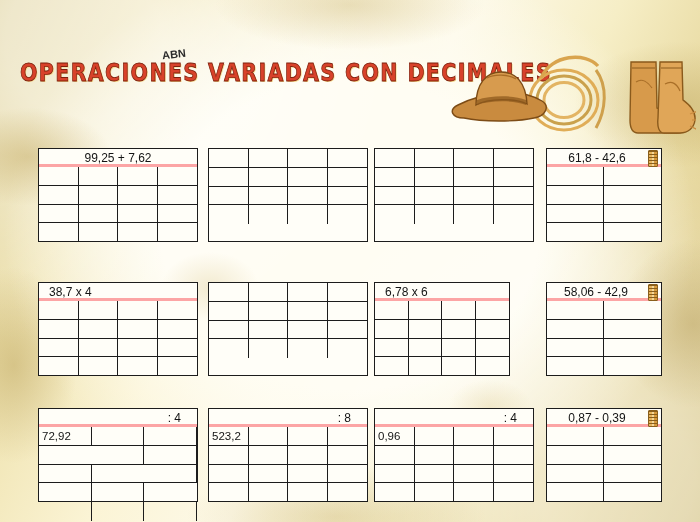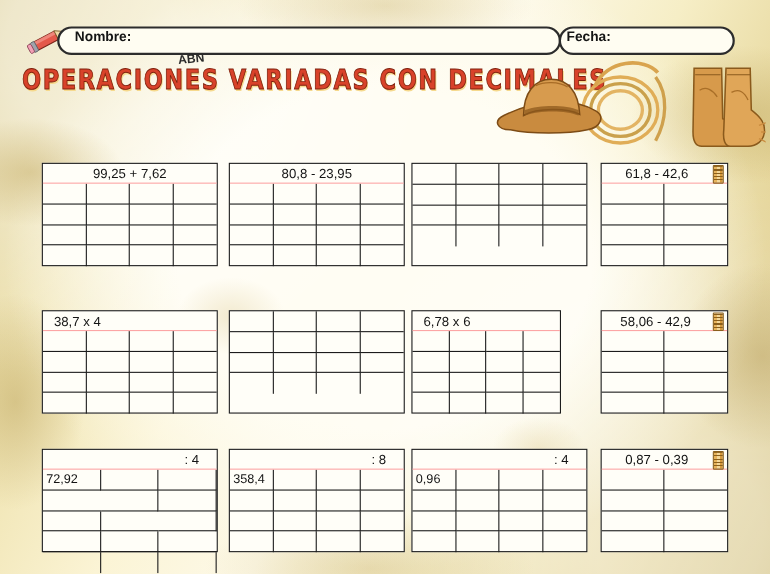"Nombre:" div.name-row { html: <div> <svg> <g> <rect></rect> <rect></rect> <polygon></polygon> <polygon></polygon> <rect></rect> <rect></rect> </g> </svg> <div></div> <div>Nombre:</div> <div></div> <div>Fecha:</div> </div> -> none }
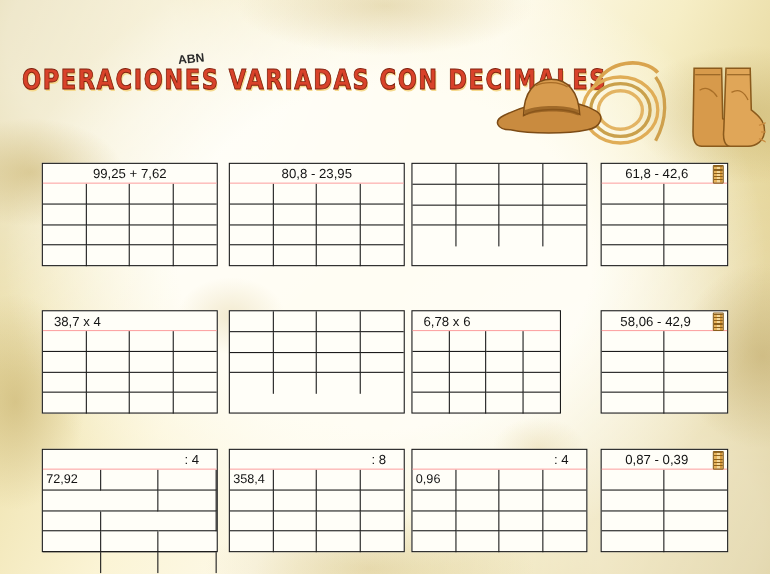"99,25 + 7,62" .ex-head { border-bottom: 1px solid #fca5a5 -> 3px solid #fca5a5 }
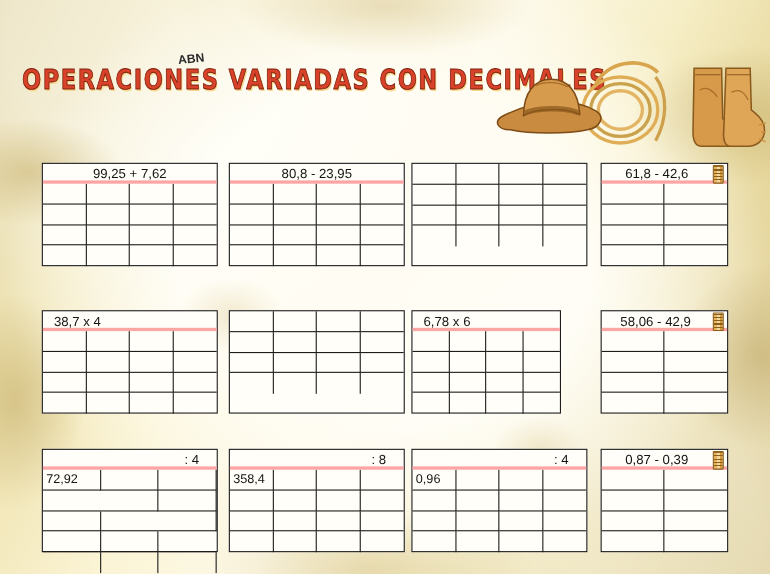"80,8 - 23,95" div.ex-head { html: <div>80,8 - 23,95</div> -> none }
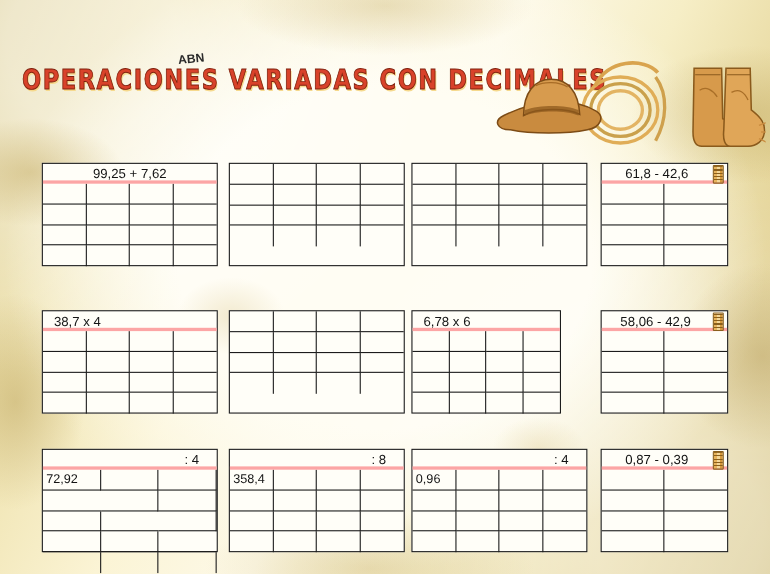"358,4" div.cell { text: 358,4 -> 523,2 }
